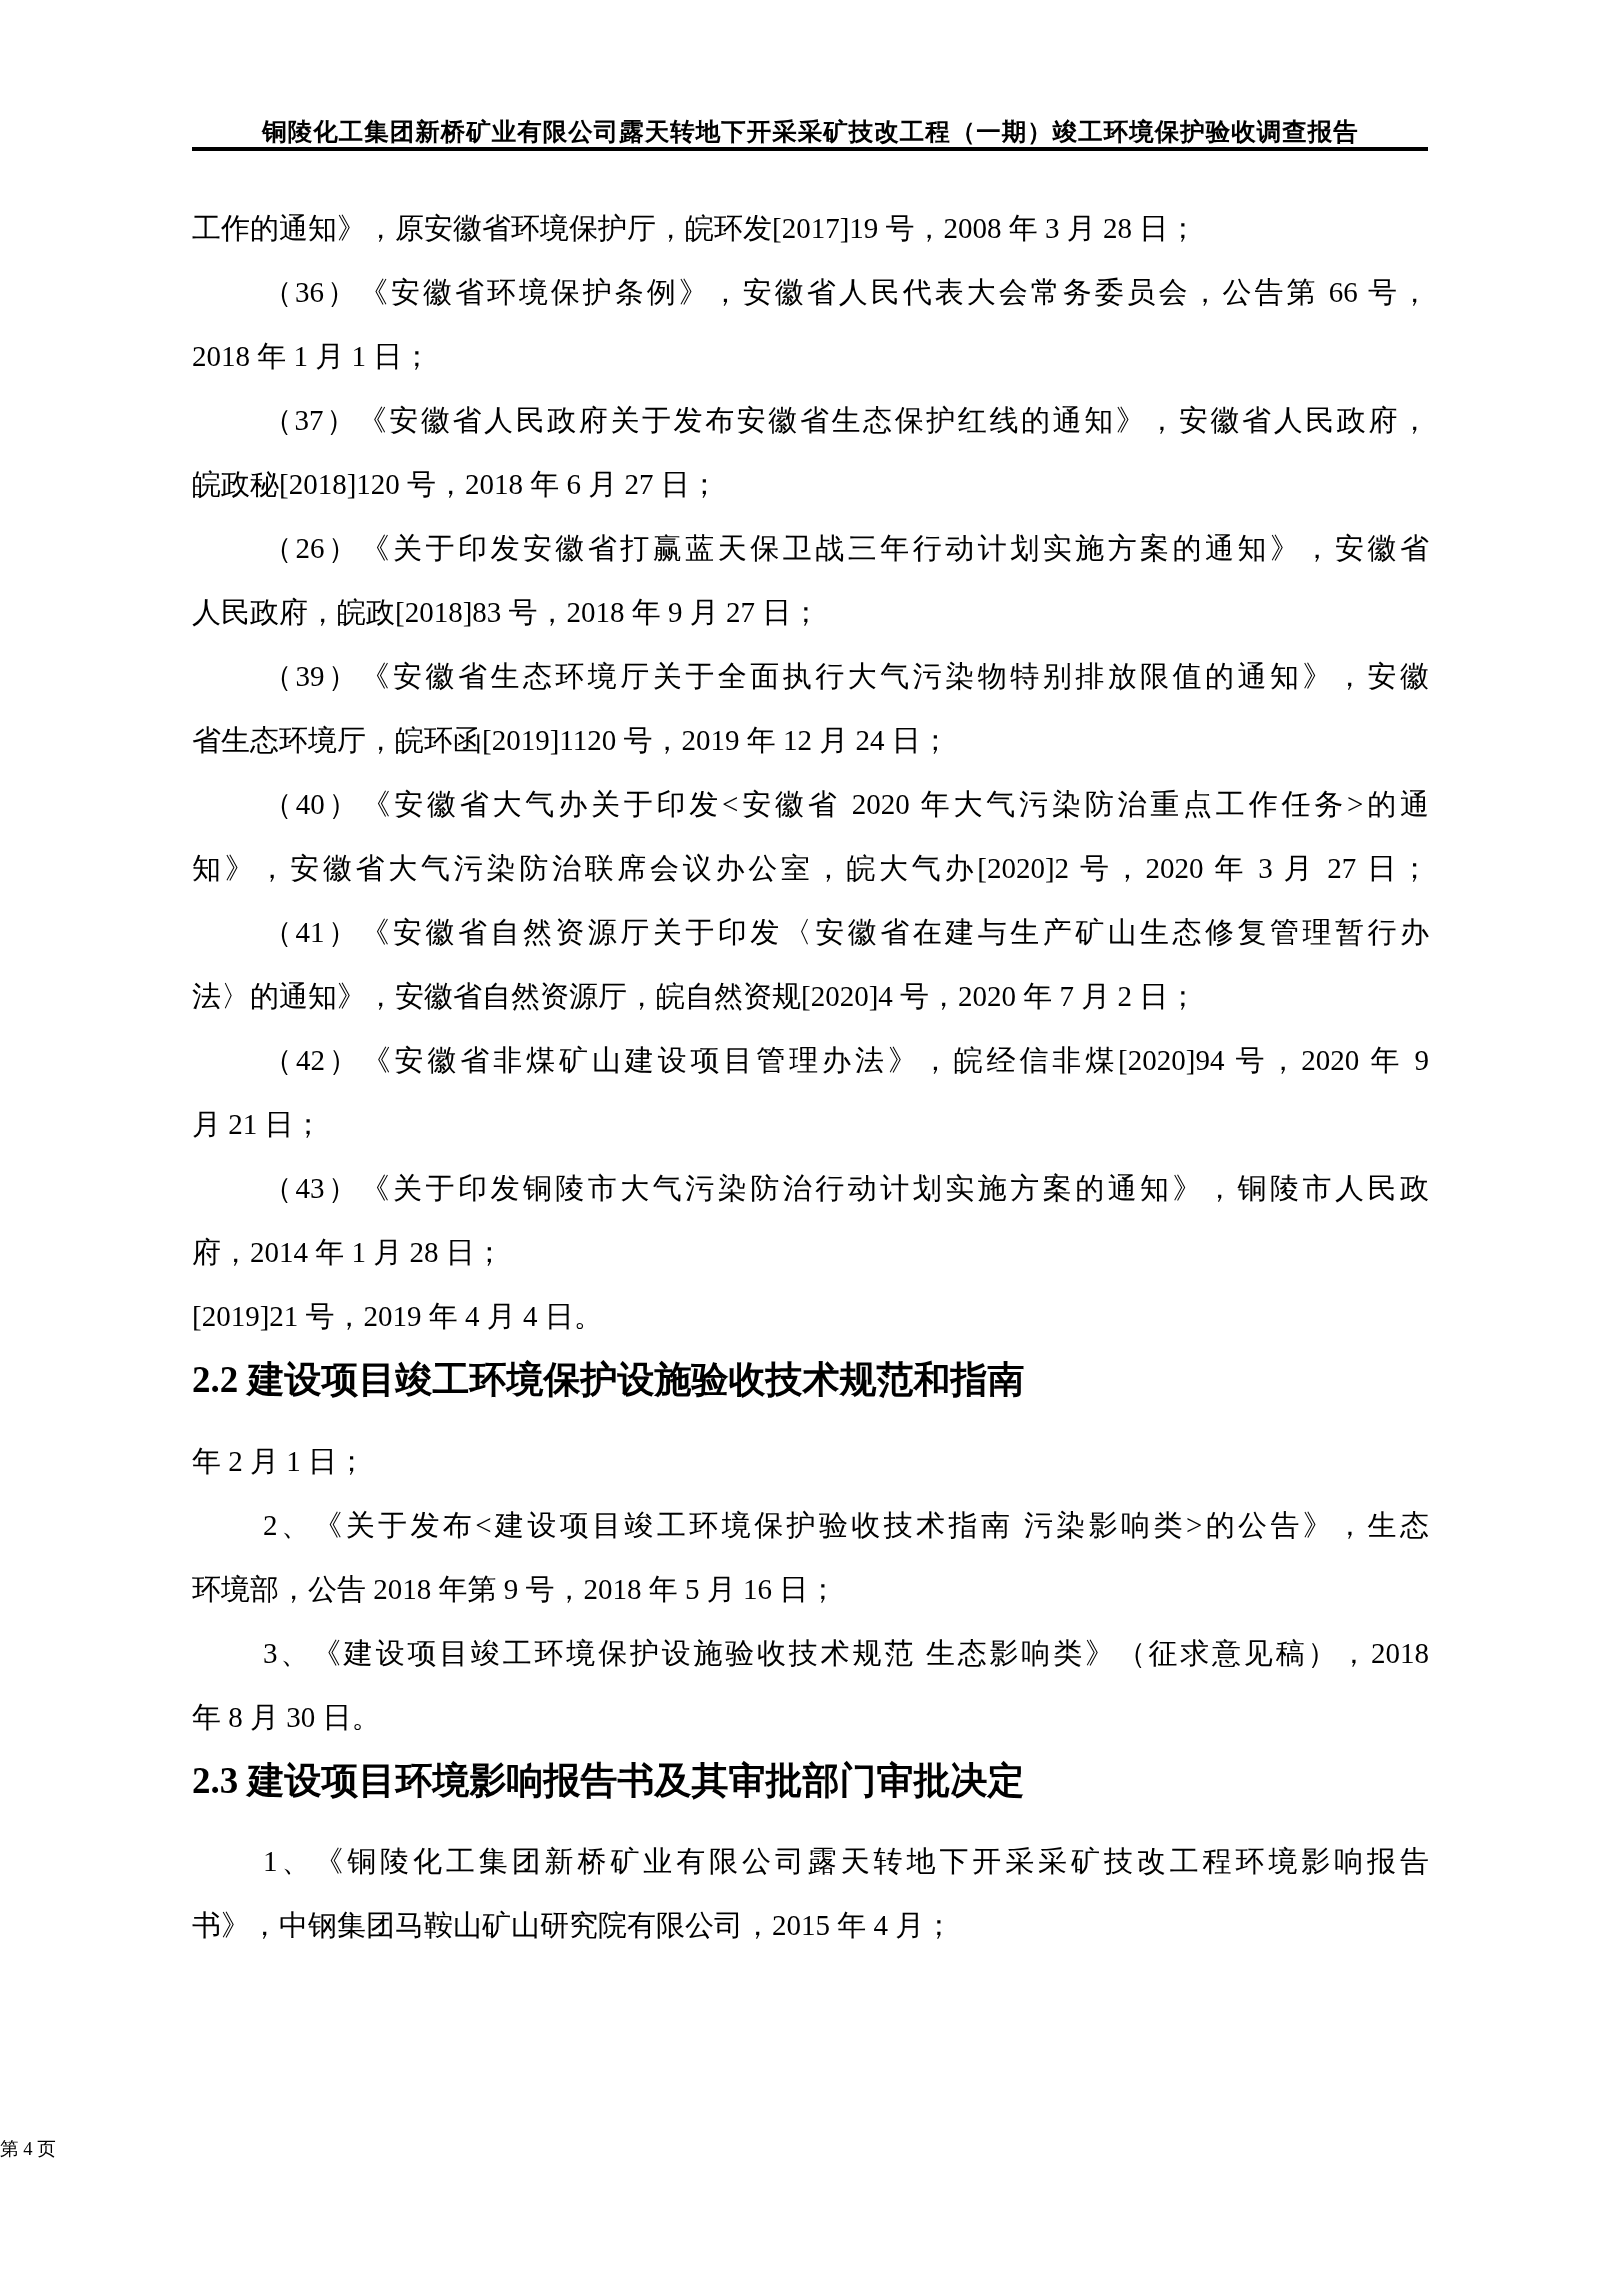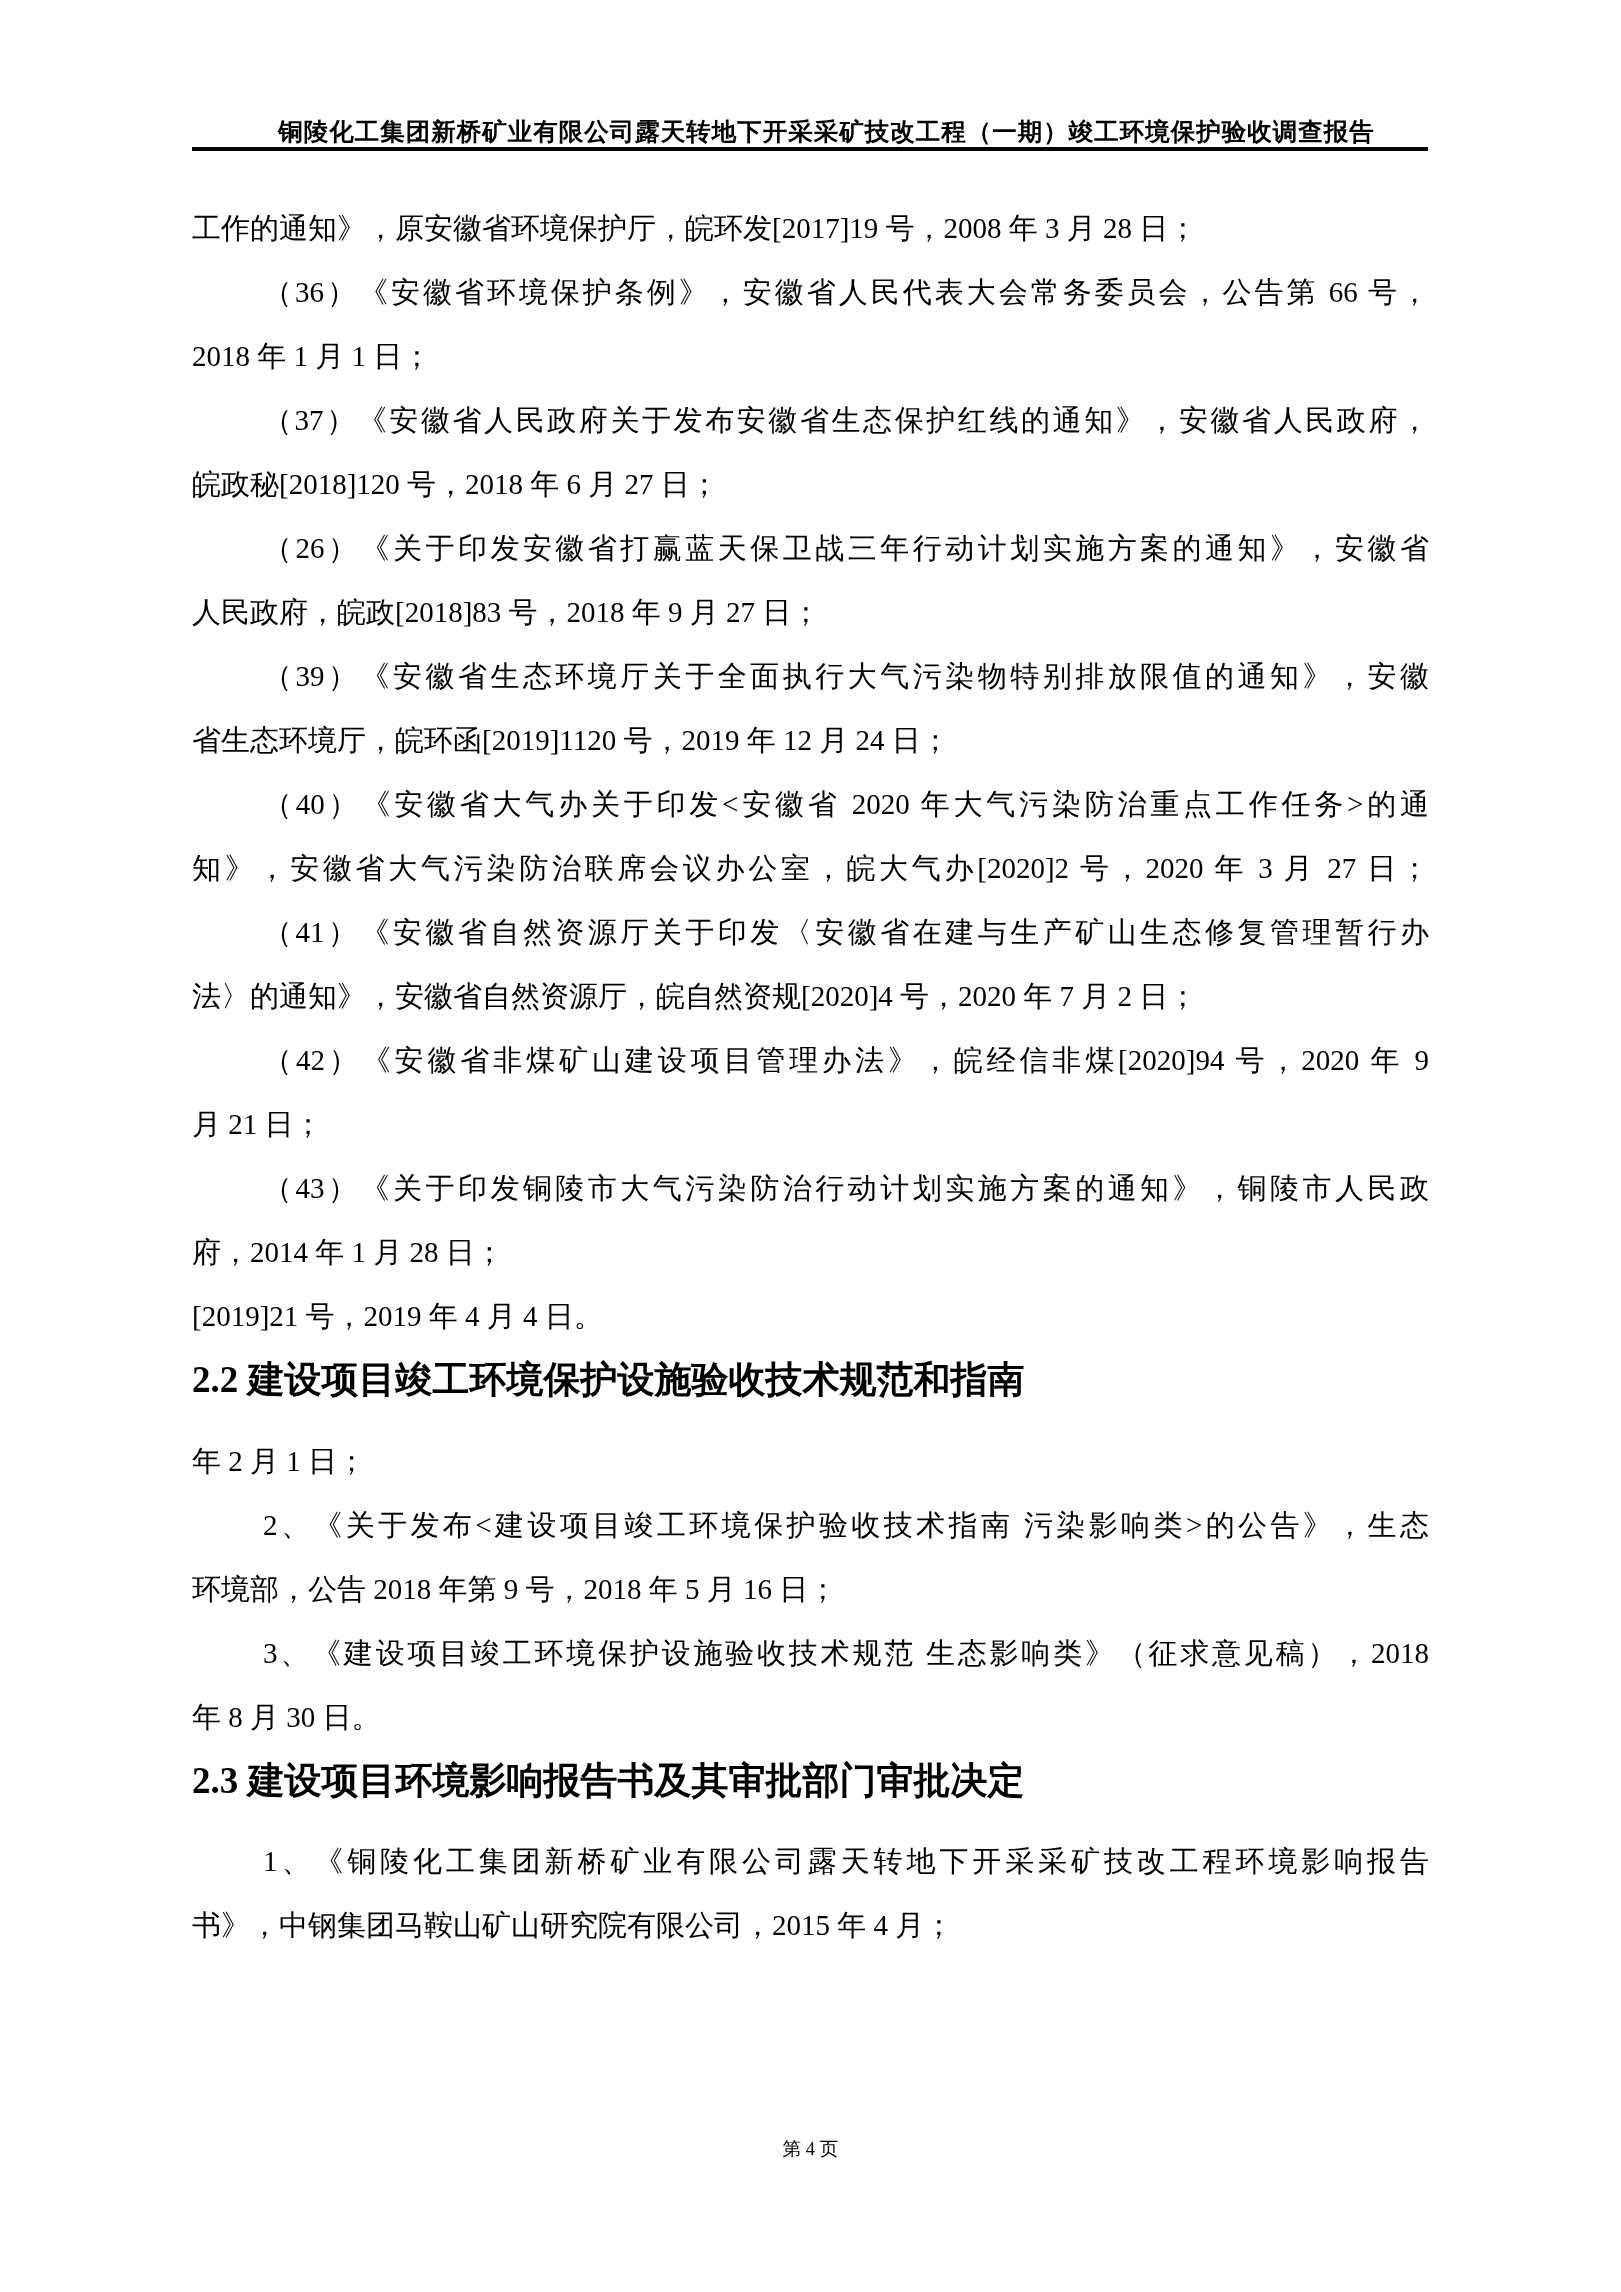"铜陵化工集团新桥矿业有限公司露天转地下开采采矿技改工程（一期）竣工环境保护验收调" .header-title { left: 208px -> 192px }
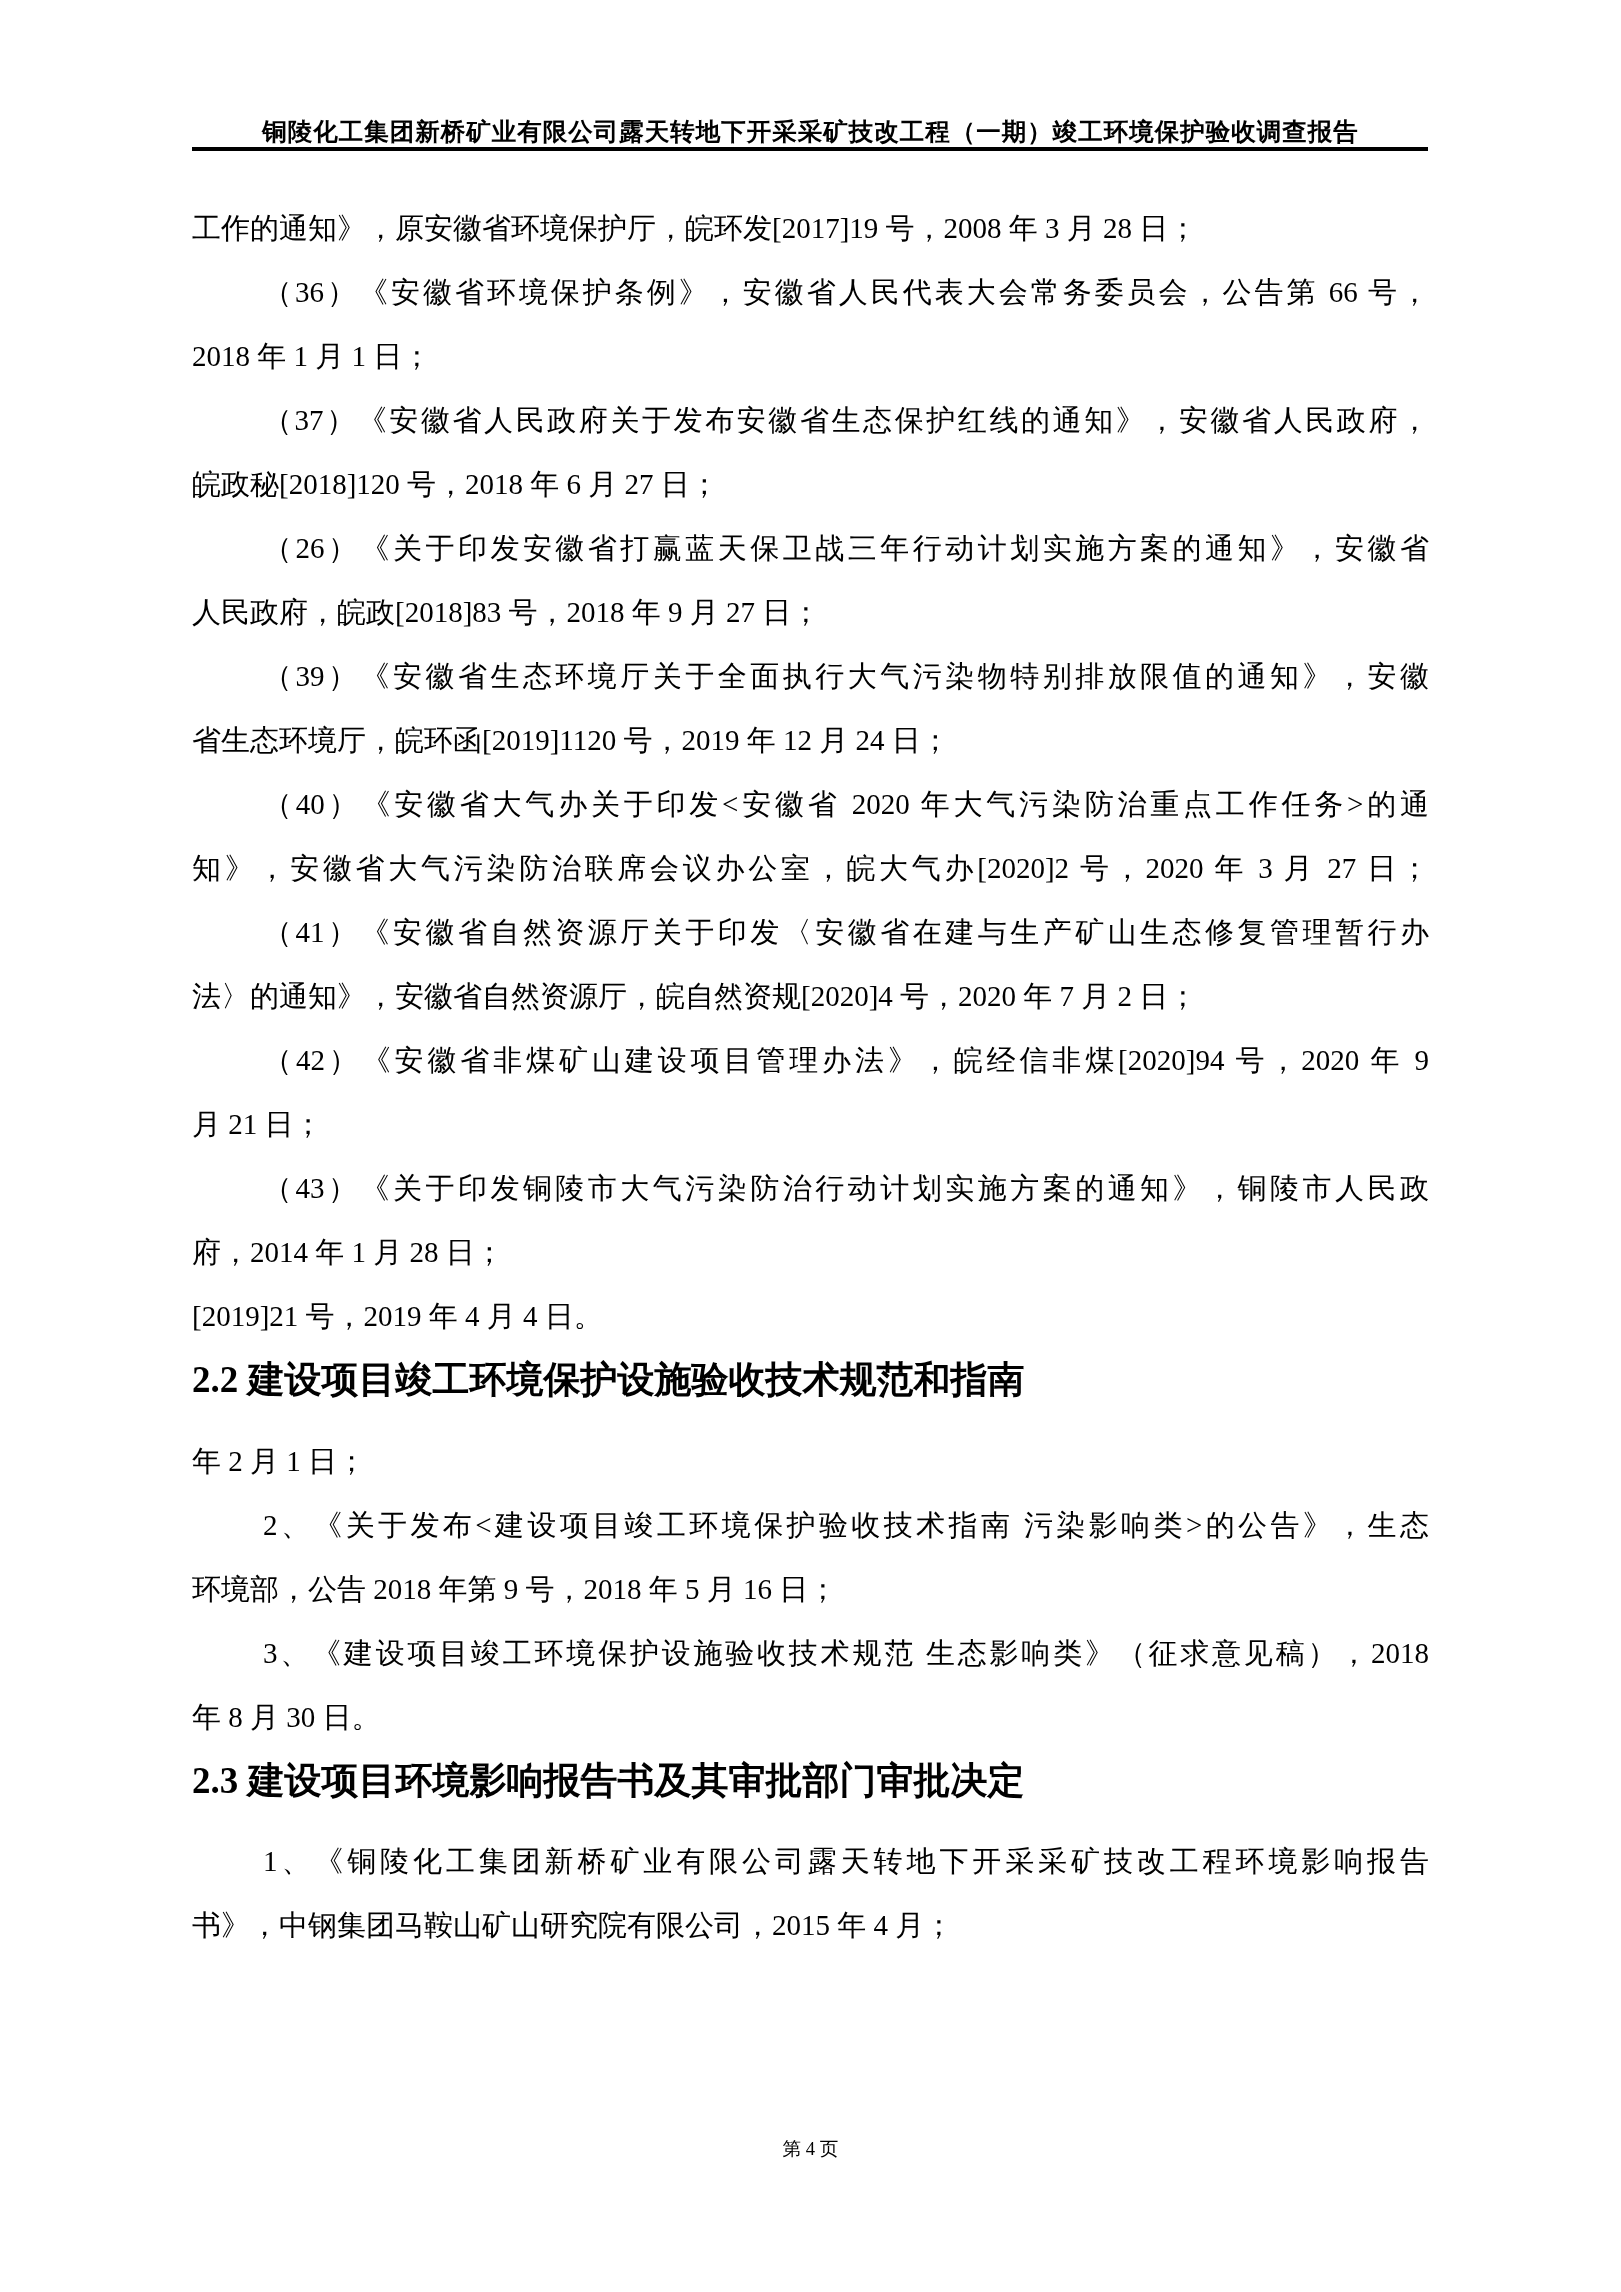"第 4 页" .footer { text-align: center -> left }
